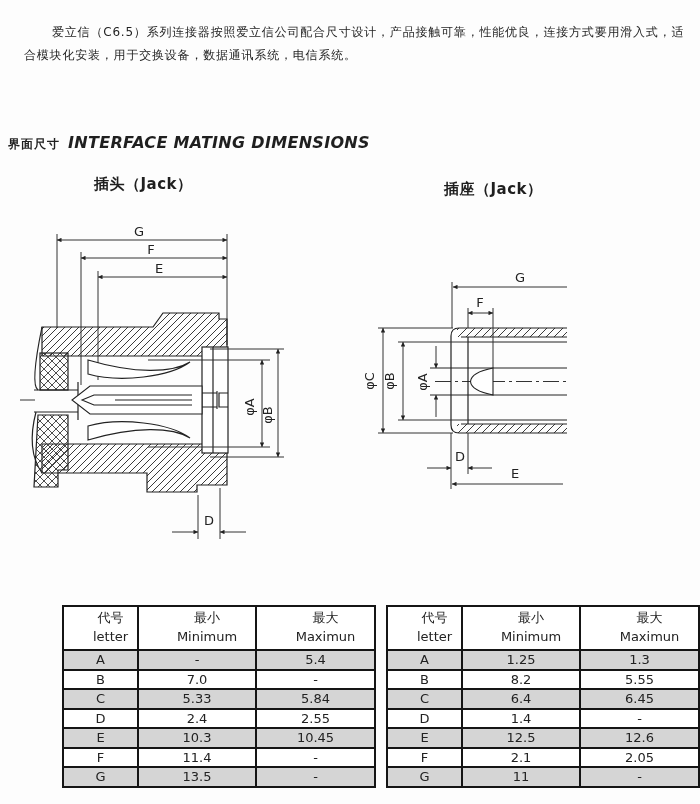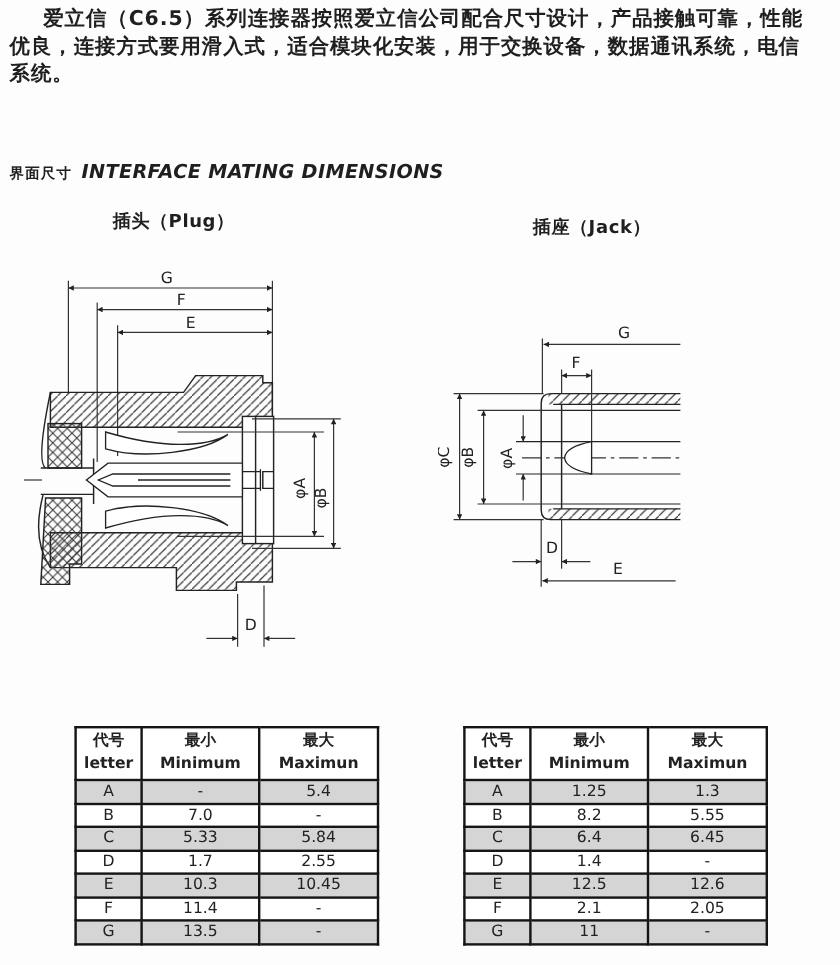"爱立信（C6.5）系列连接器按照爱立信公司配合尺寸设计，产品接触可靠，性能优良，" .intro { font-size: 17px -> 12px; font-weight: 700 -> 400; margin: 0 -> 16px }
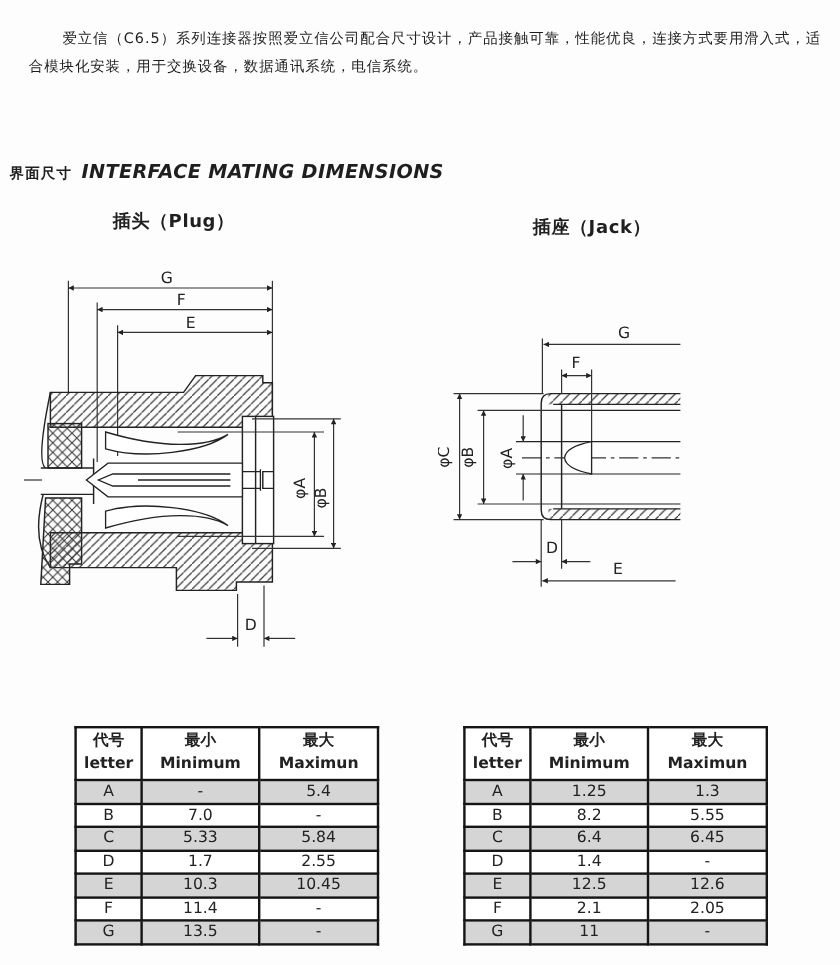"插头（Plug）" div.abs { text: Plug -> Jack }
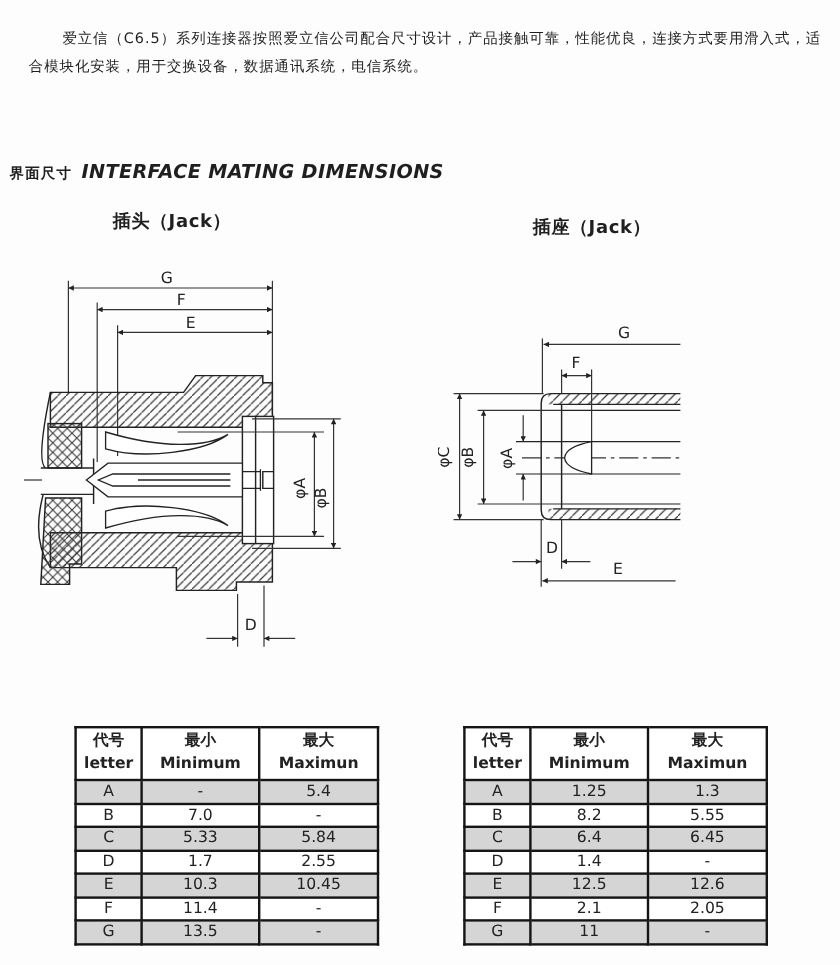"代号" table.dim-table th { font-weight: bold -> normal; padding-left: none -> 20px }
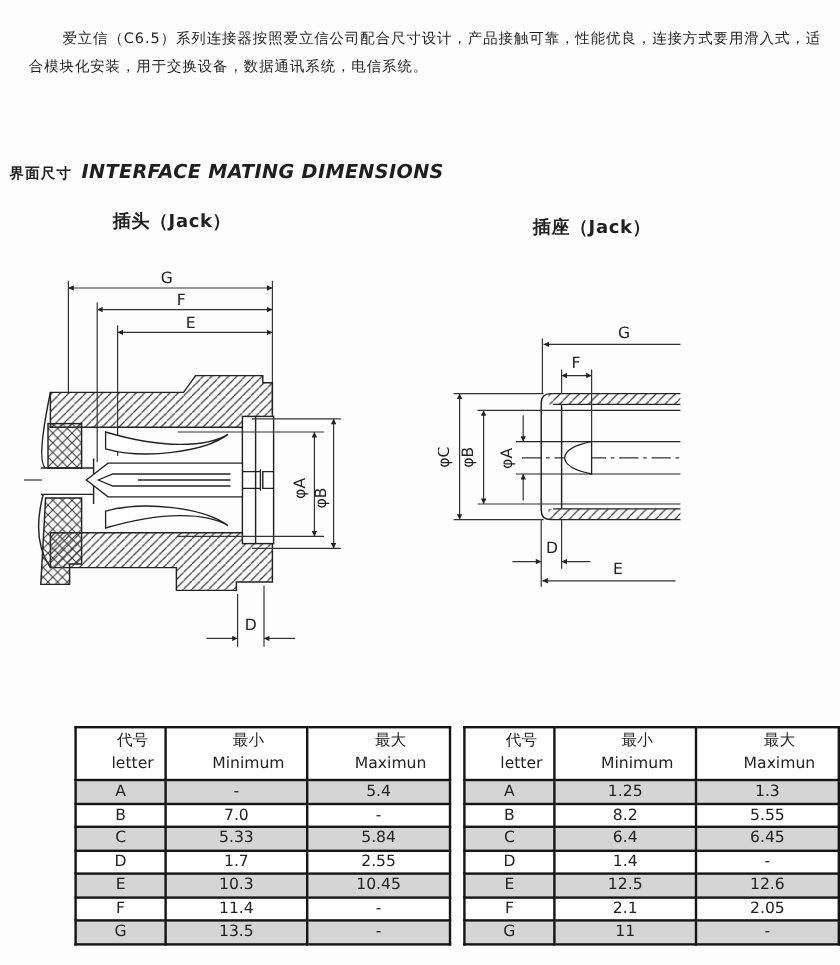"1.7" td { text: 1.7 -> 2.4 }
